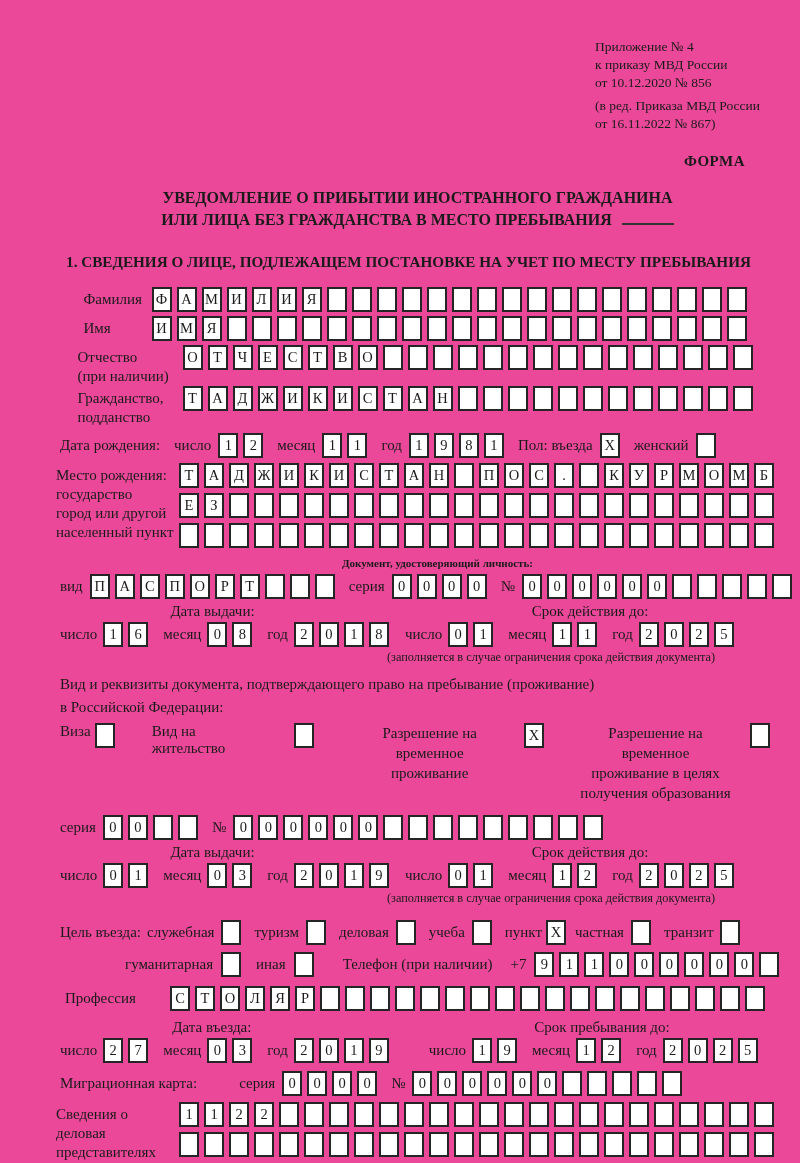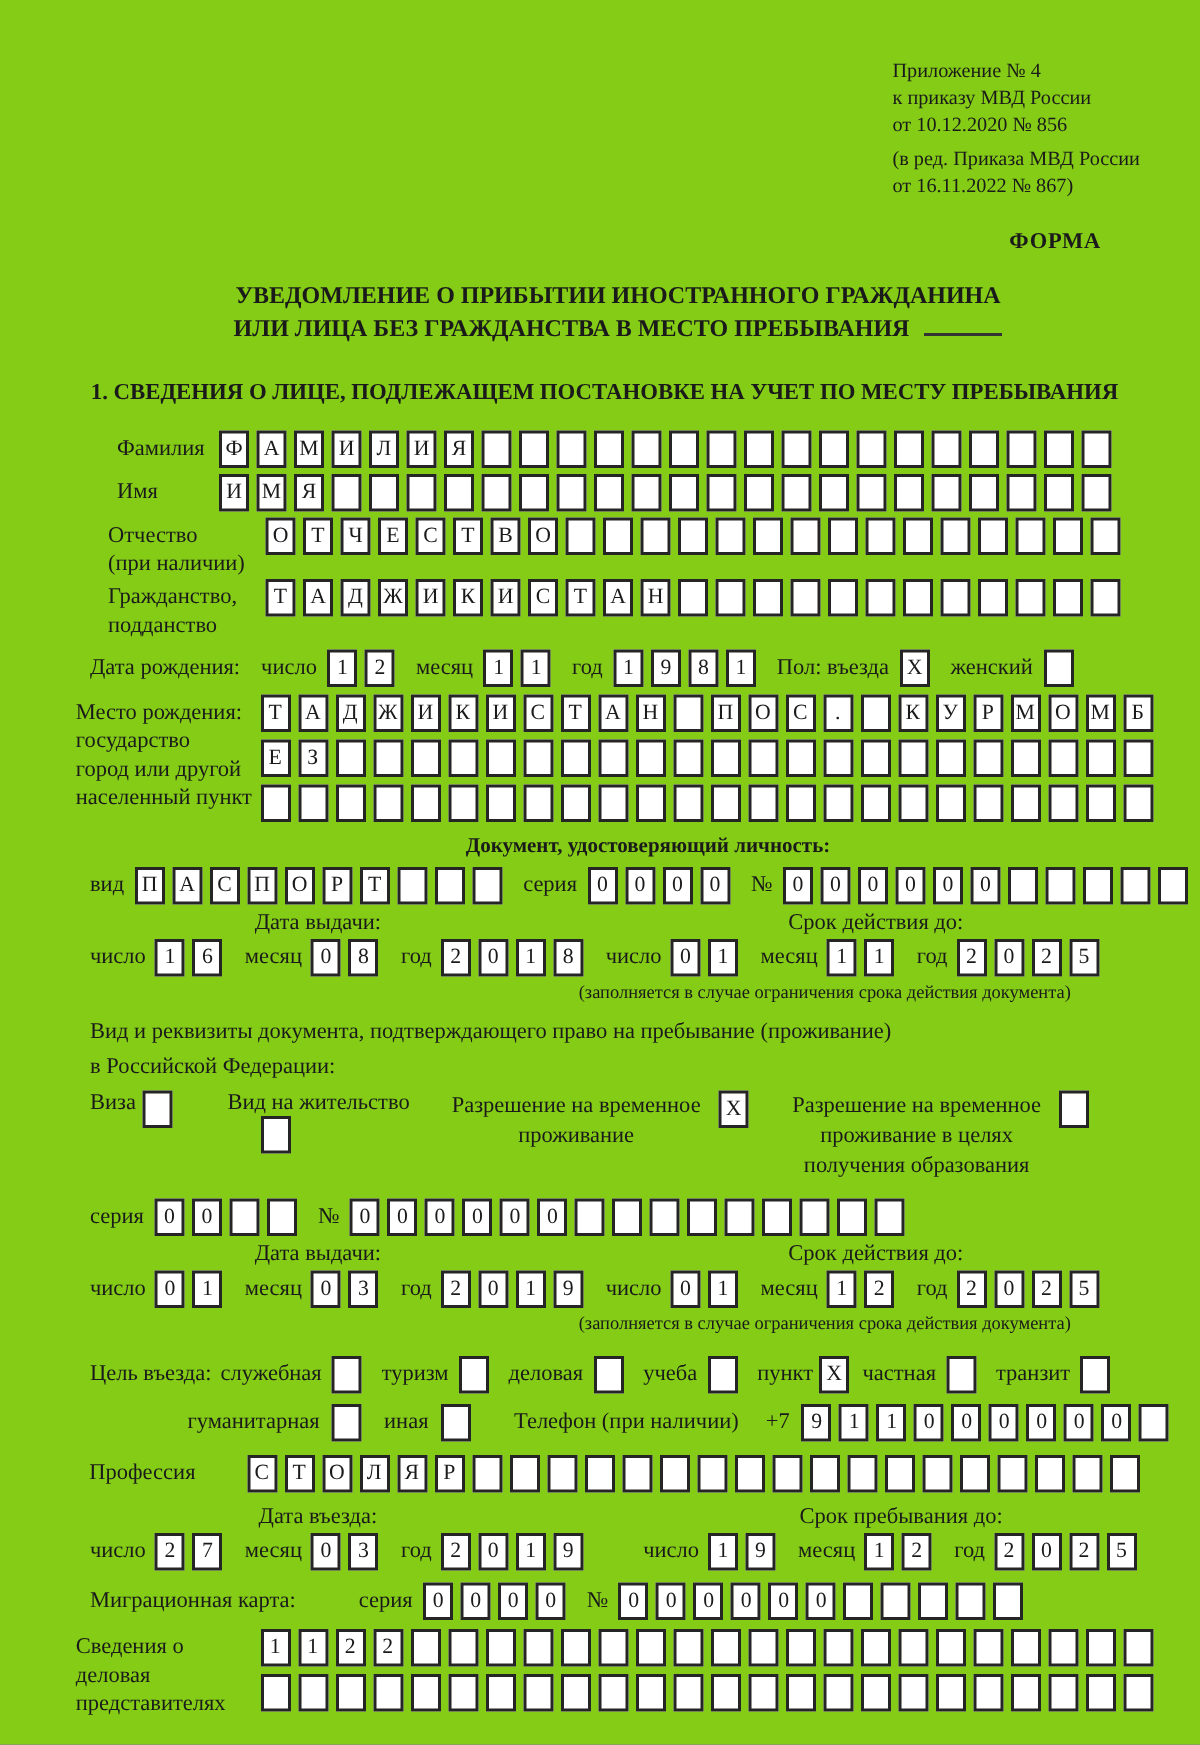"Приложение № 4" .page { background: #84cc16 -> #ec4899; padding: 38px 36px 0 60px -> 38px 25px 0 60px }
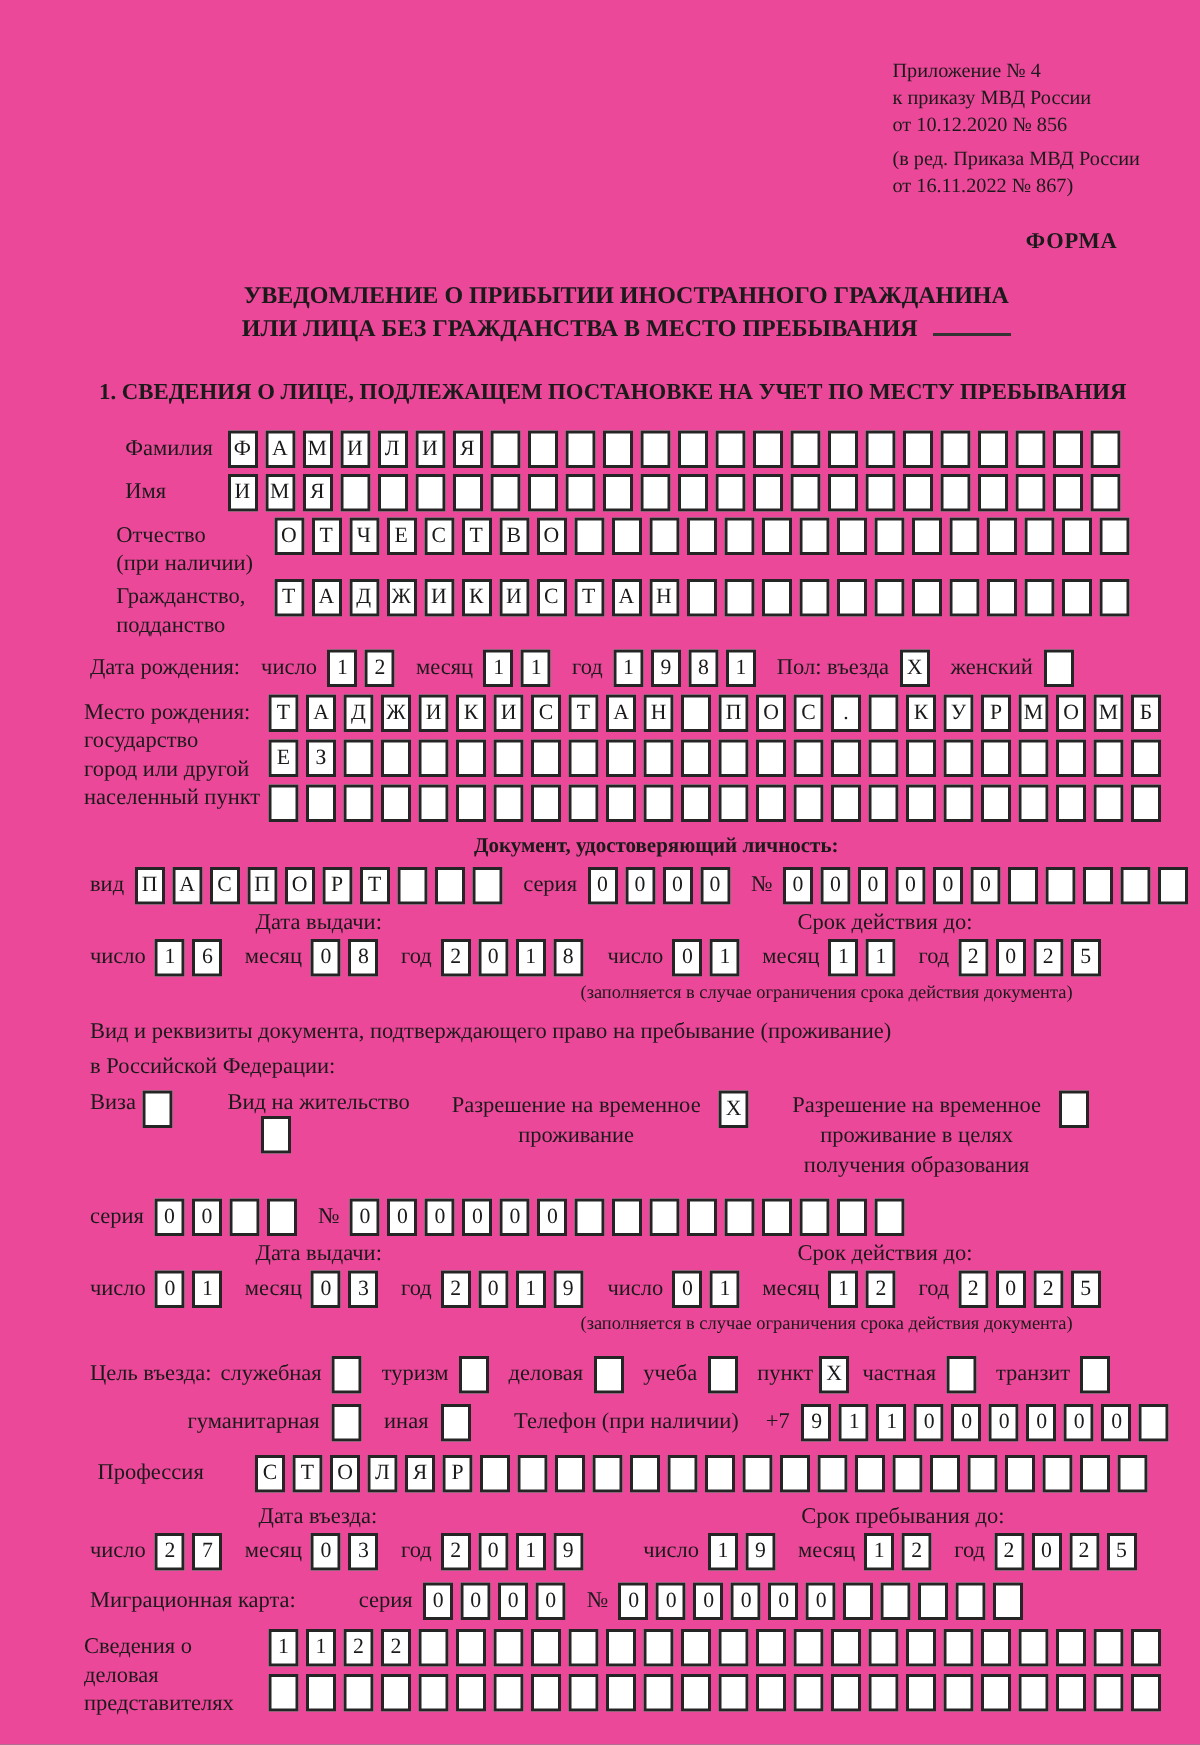"Документ, удостоверяющий личность:" .dochead { font-size: 14px -> 11px }
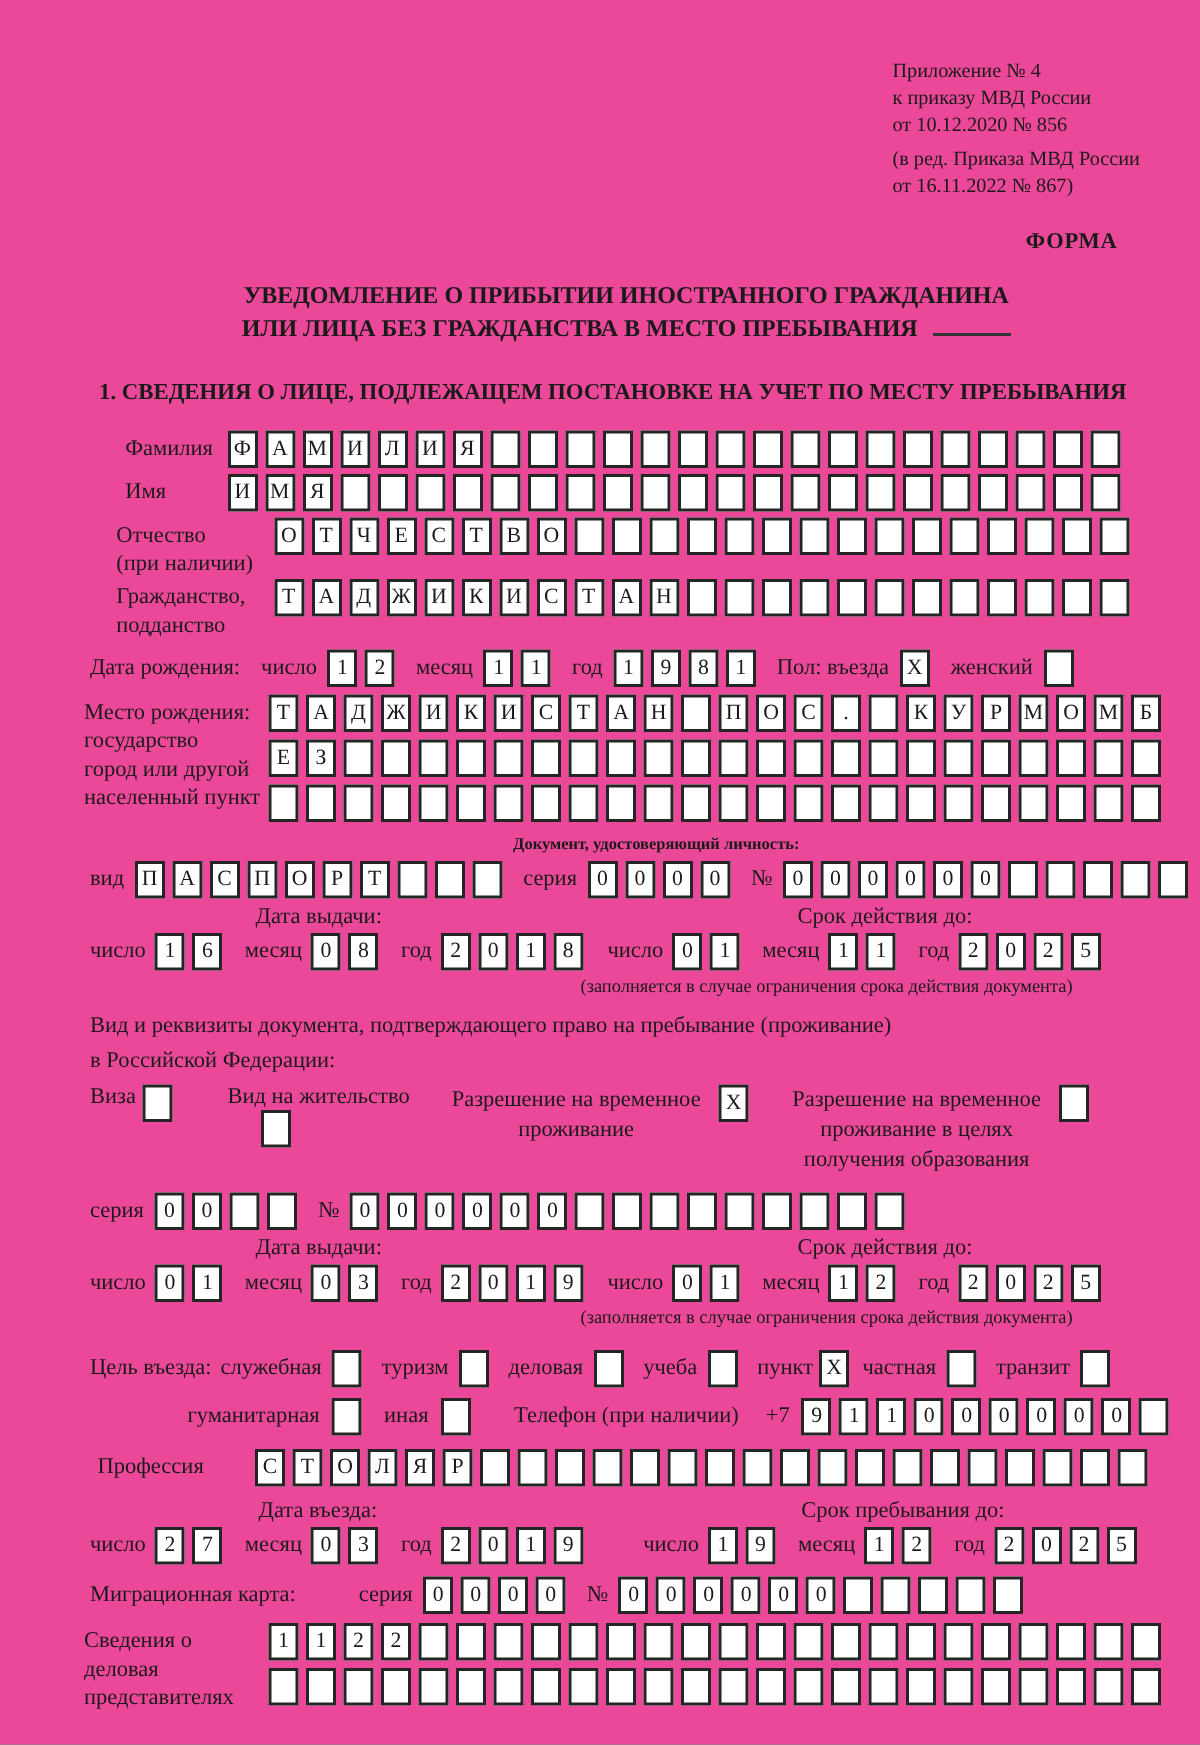"Вид на жительство" div.popt { flex-direction: column -> none }
